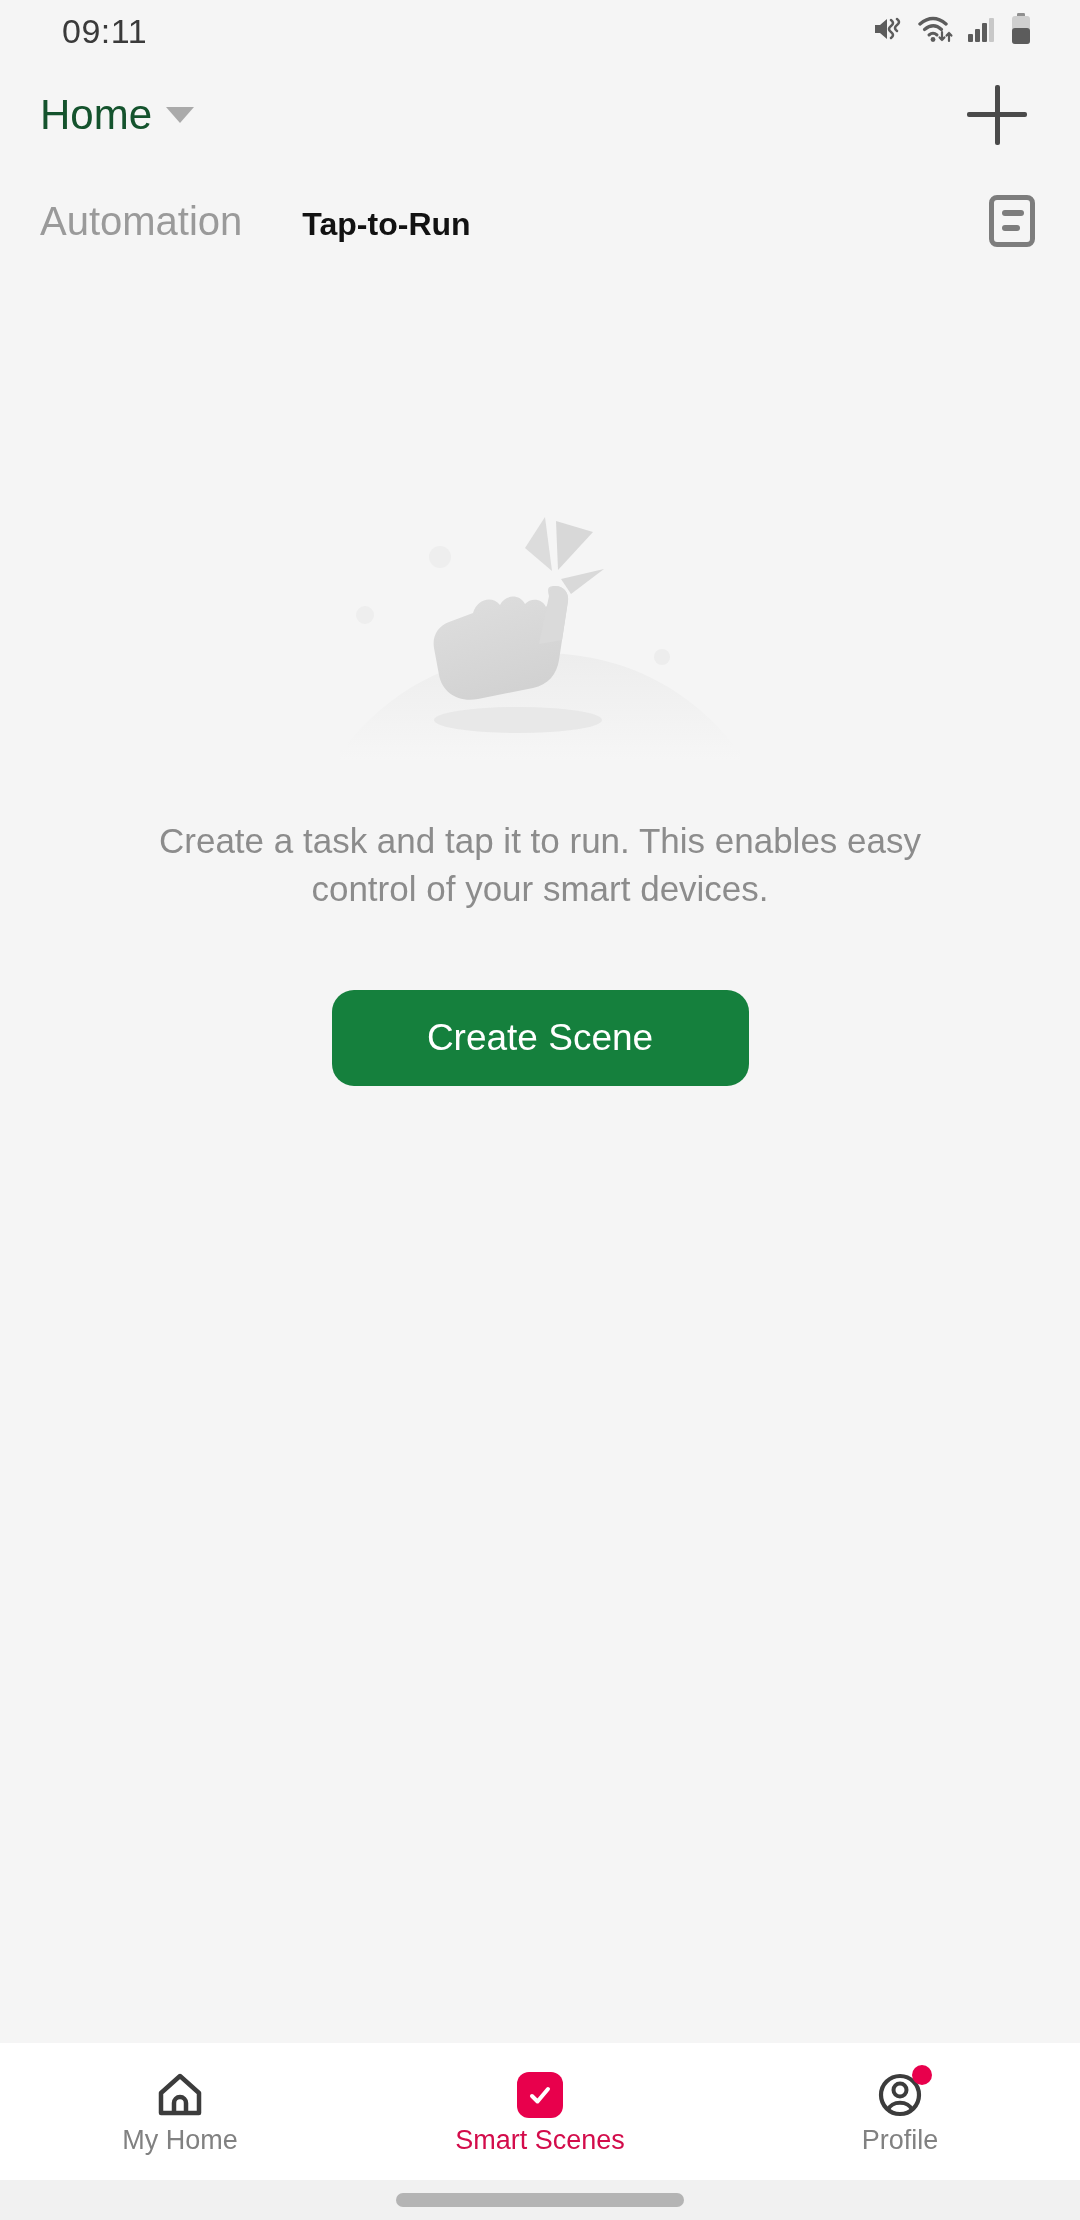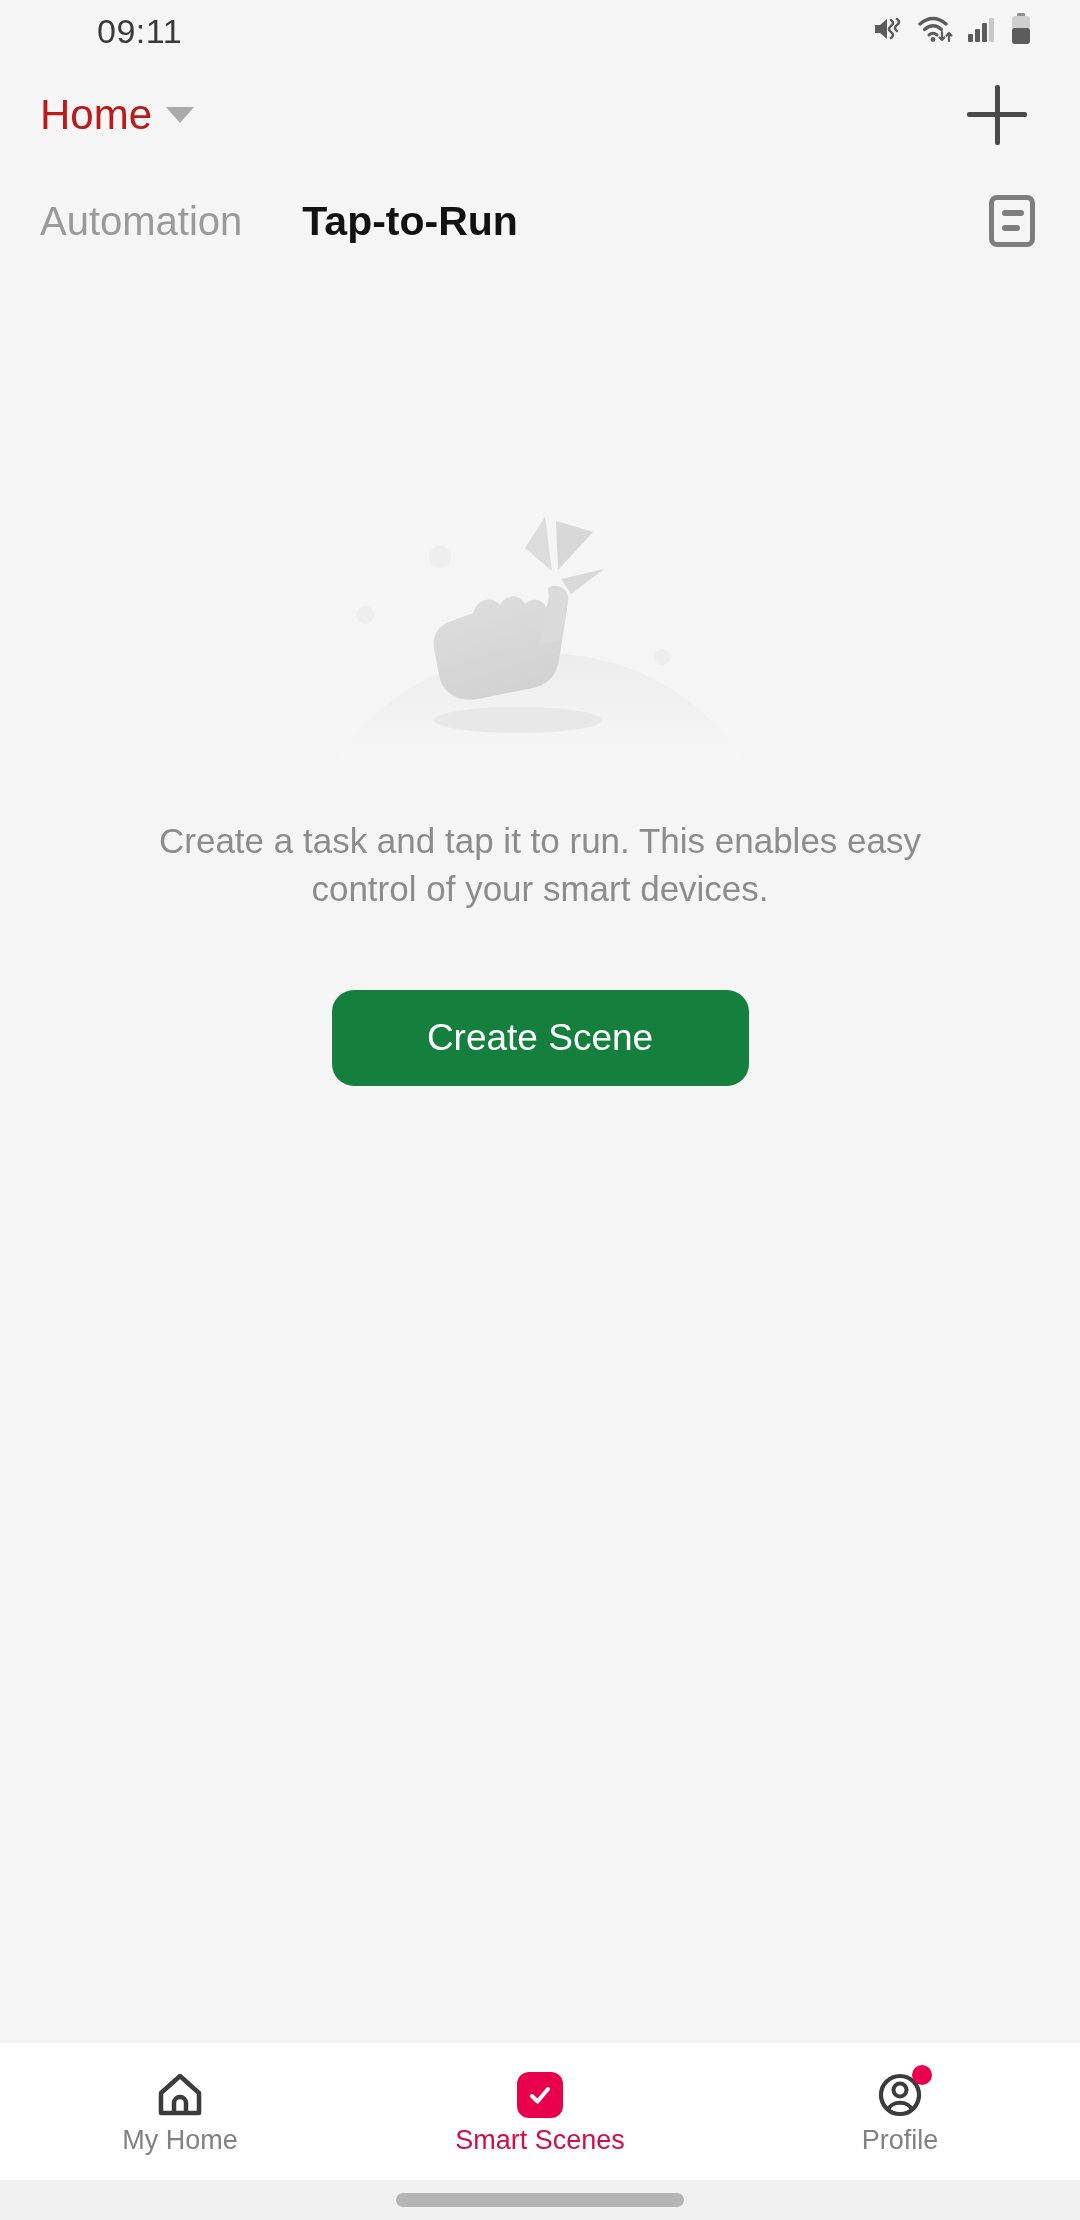"09:11" .status-bar { padding: 0 48px 0 97px -> 0 48px 0 62px }
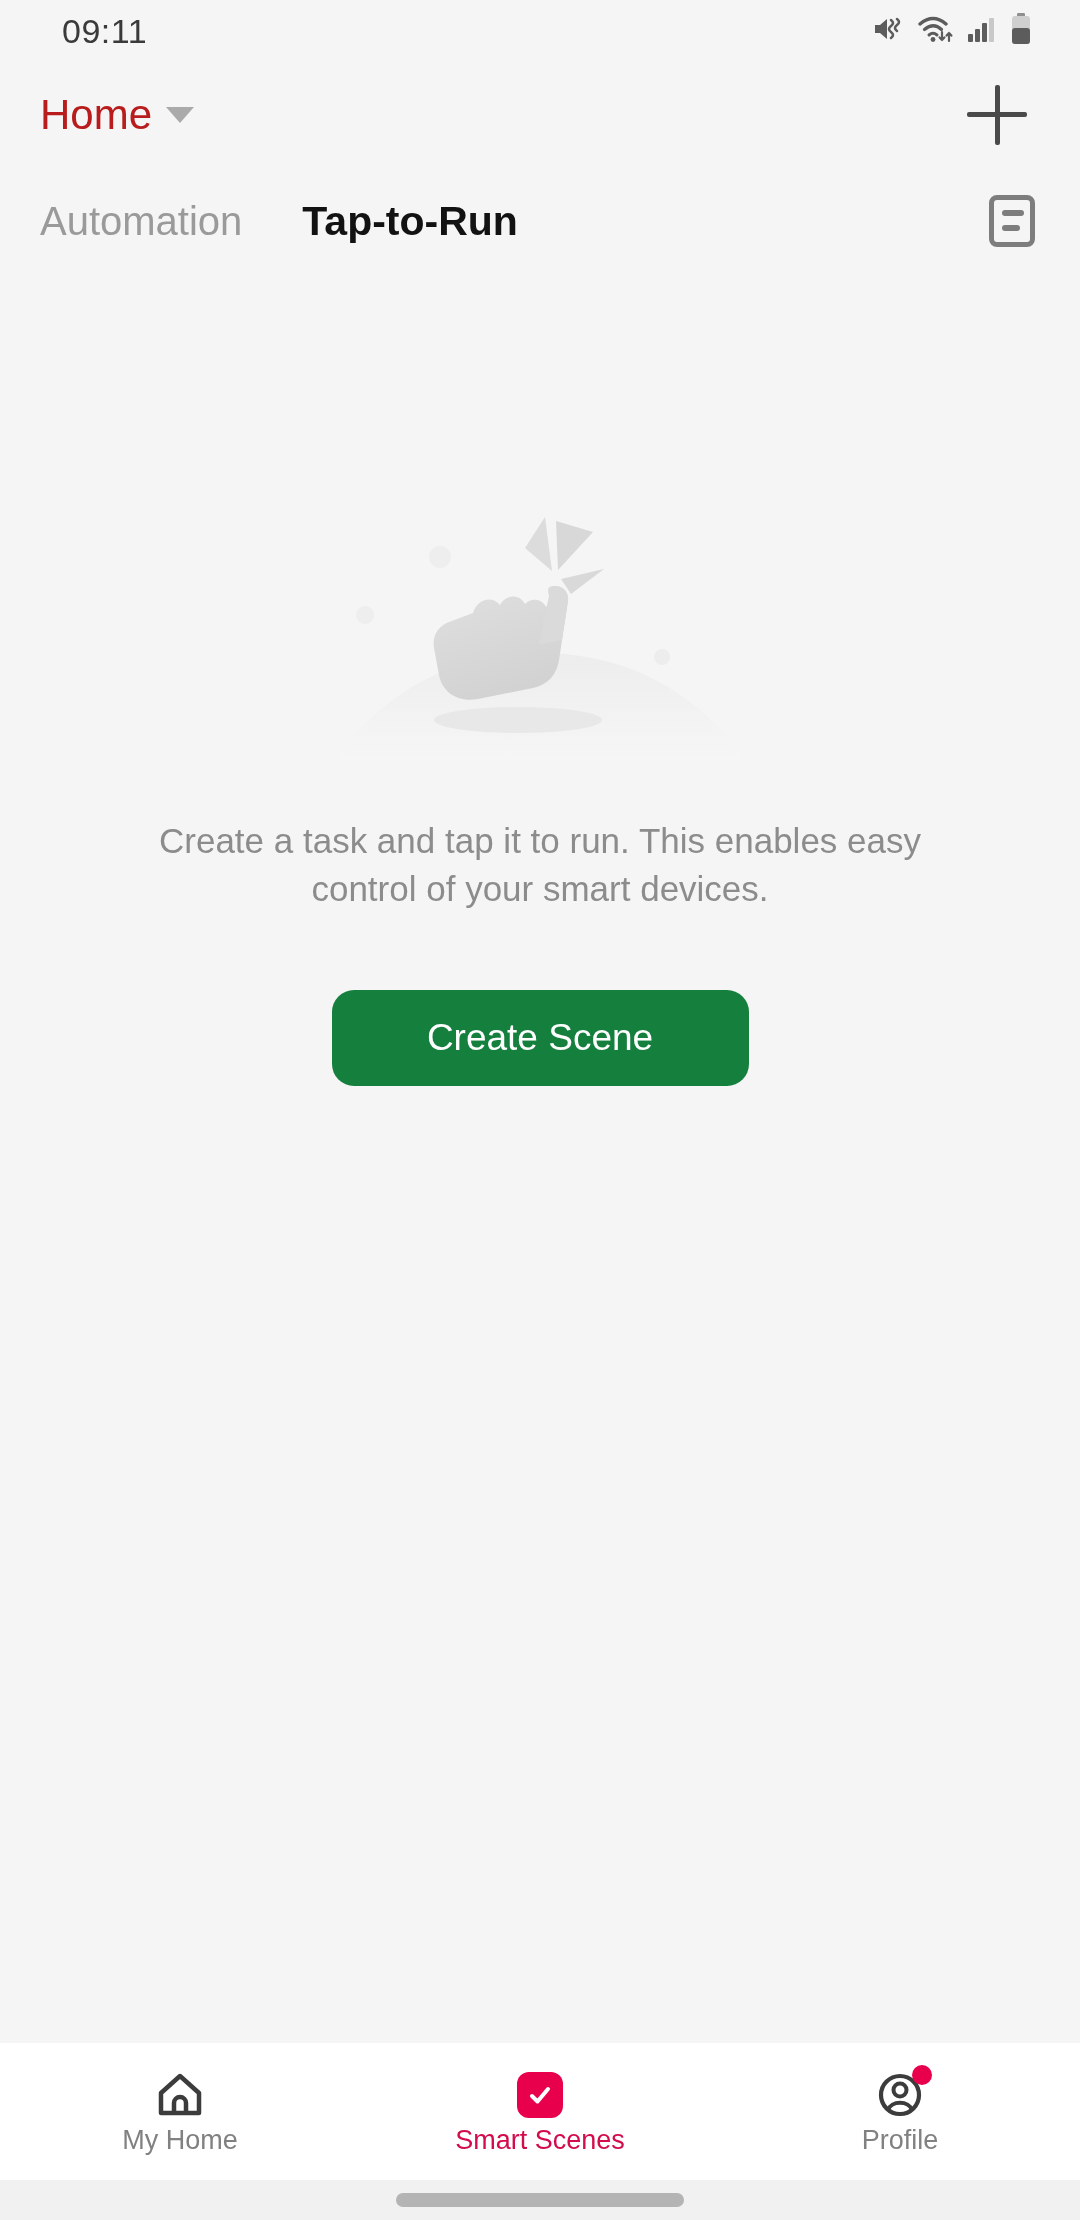"Home" .home-label { color: #b91c1c -> #14532d }
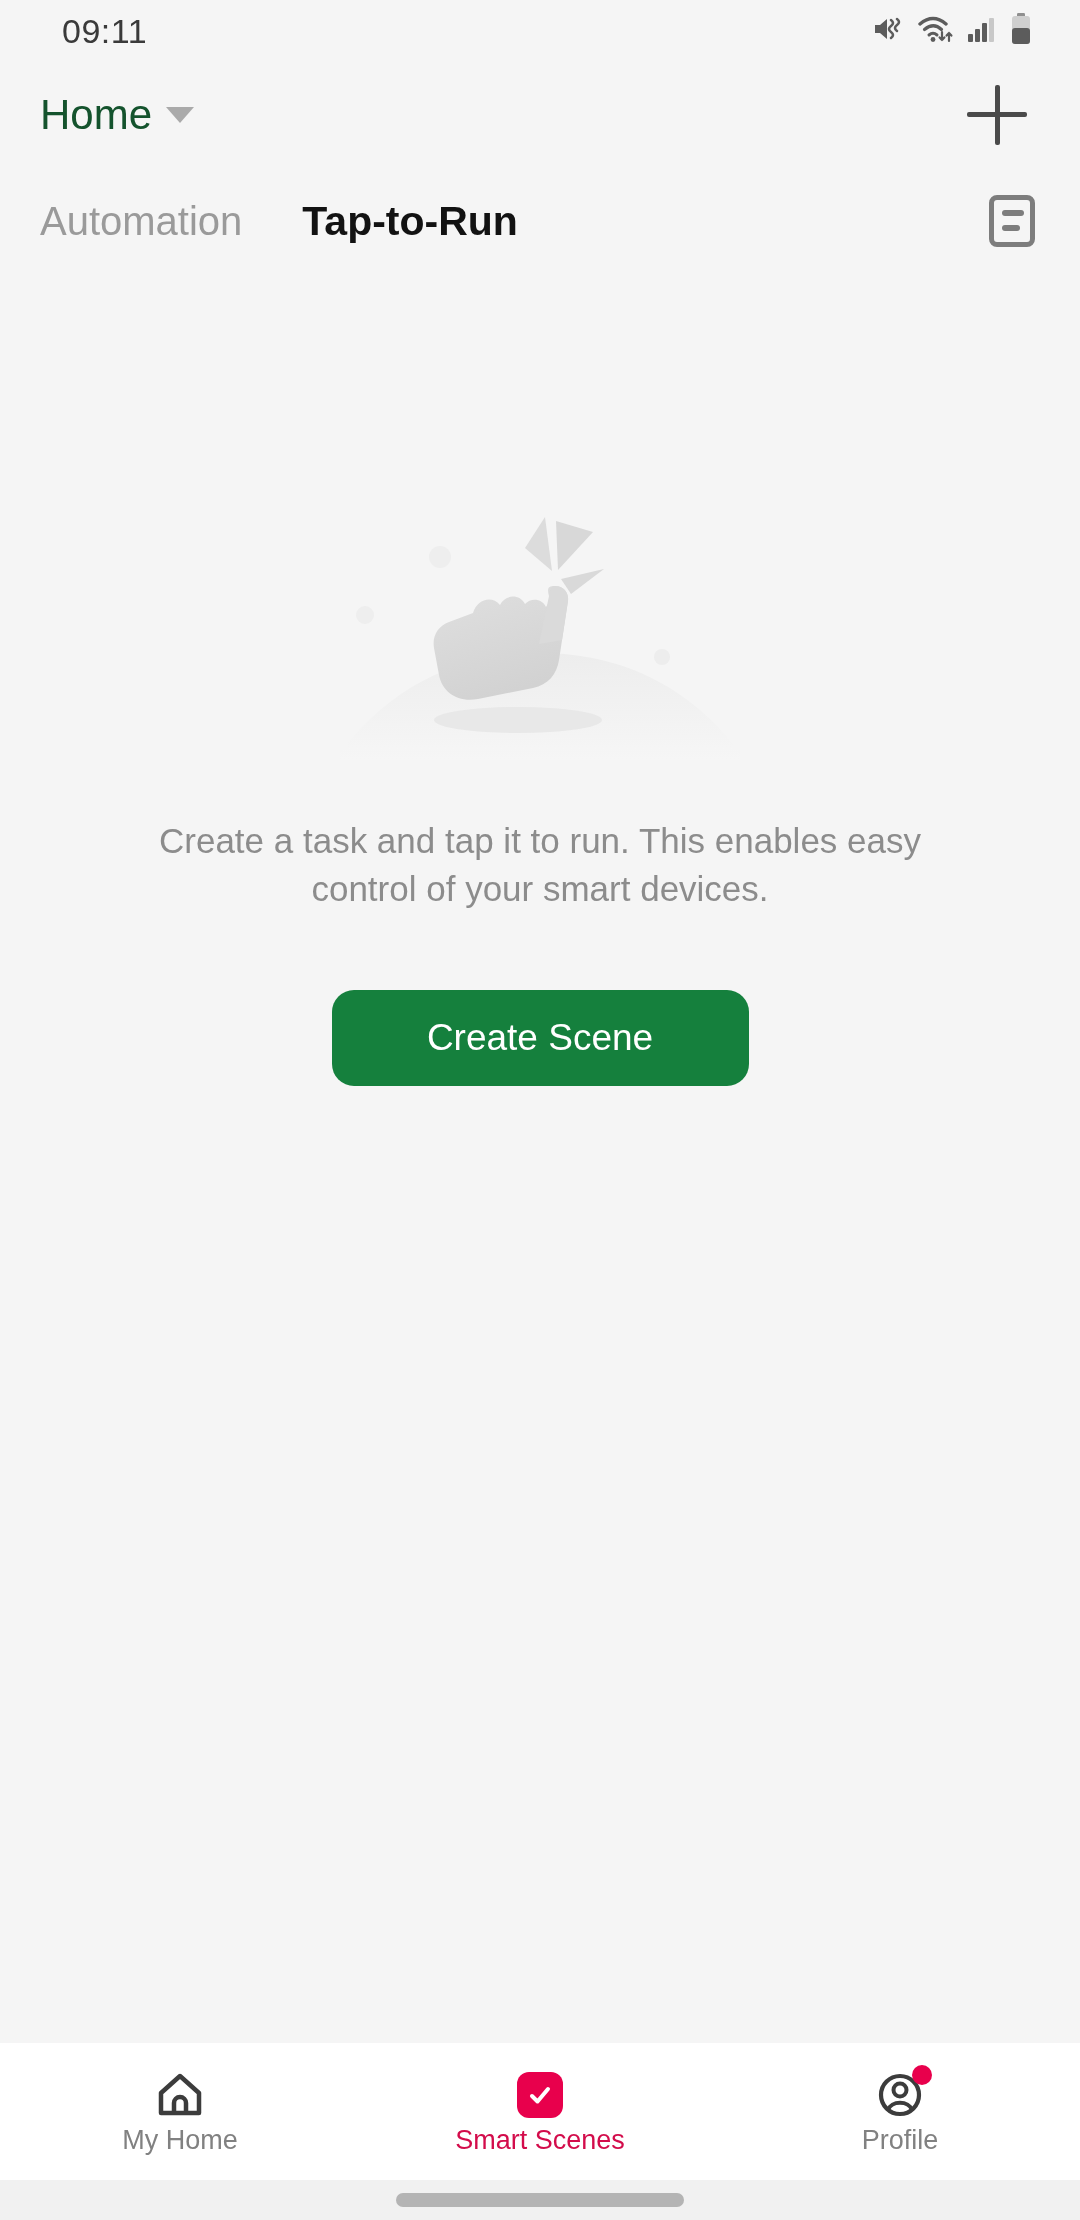"Tap-to-Run" .tab.active { font-size: 41px -> 32px }
